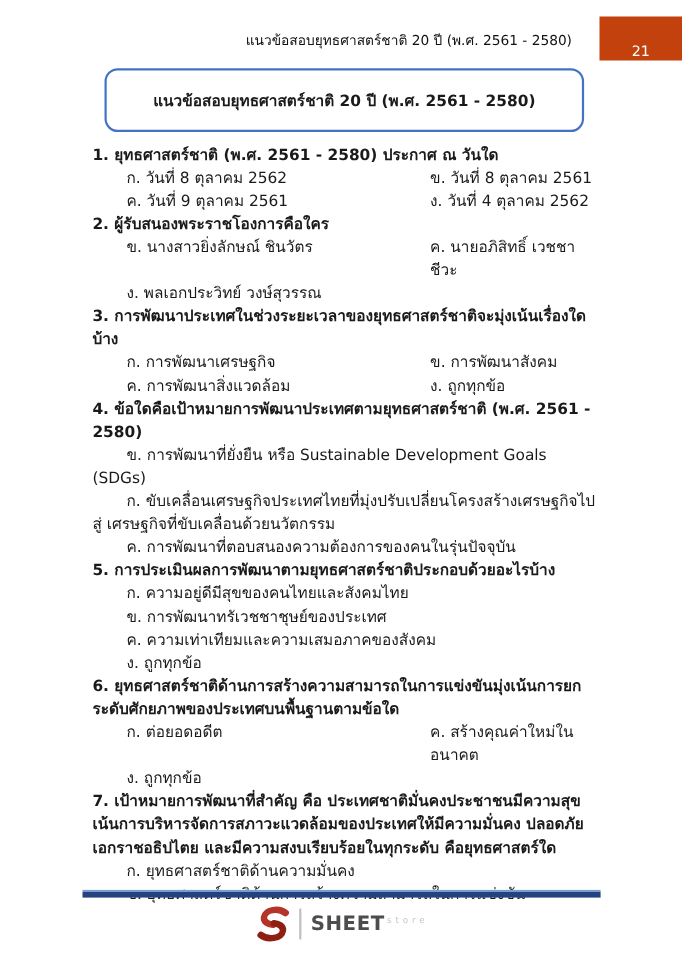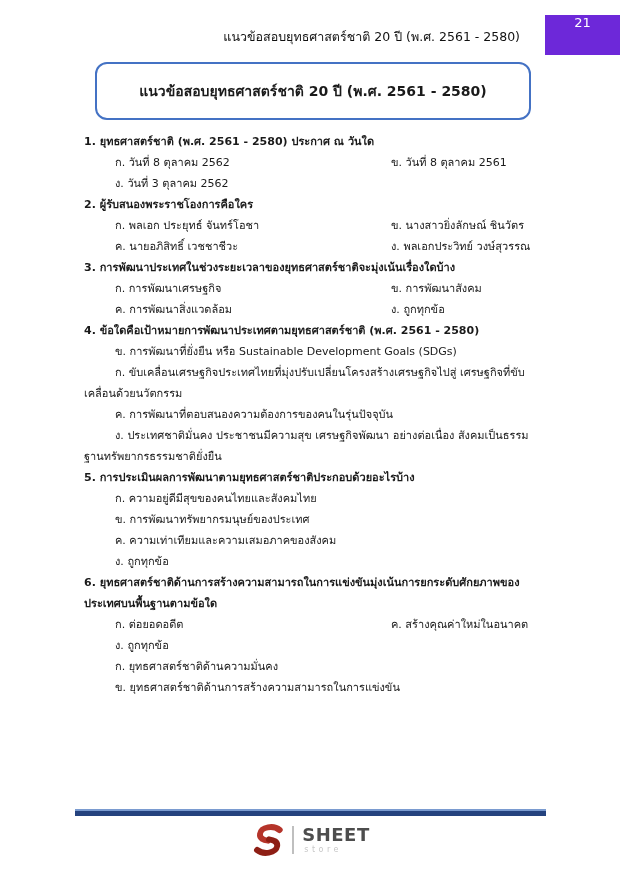"21" .page-number-box { align-items: flex-start -> flex-end; background: #6d28d9 -> #c2410c }
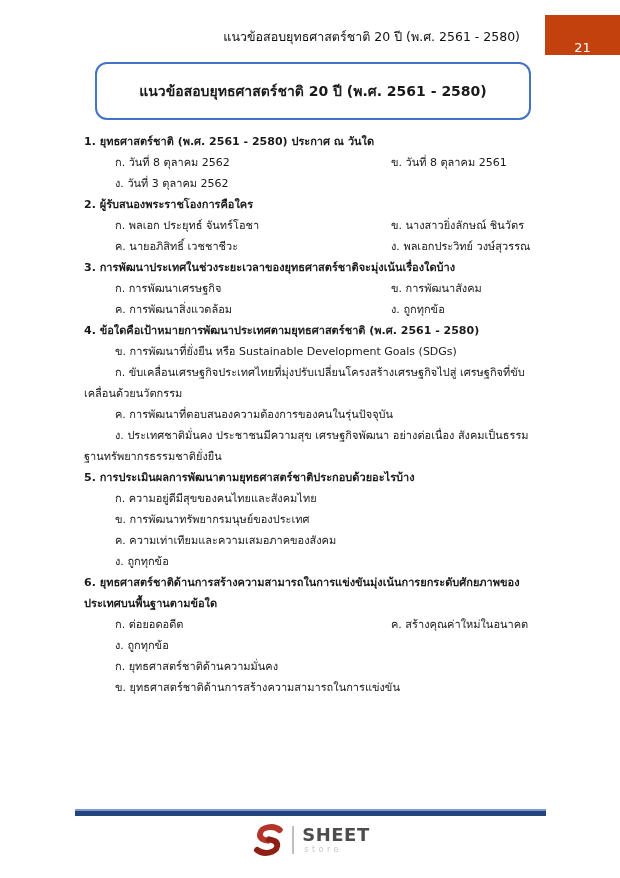"1. ยุทธศาสตร์ชาติ (พ.ศ. 2561 -" .content { font-size: 11px -> 14px }
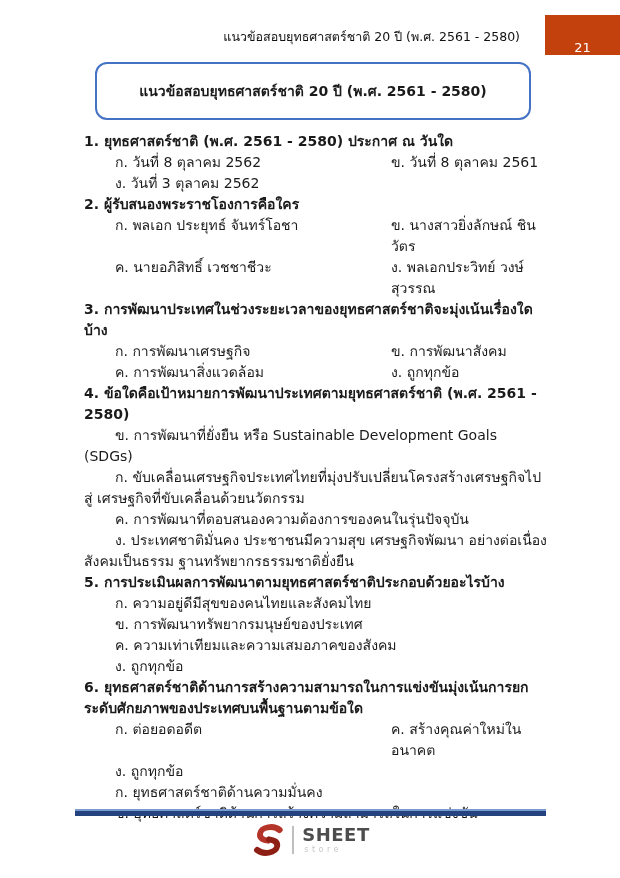"ค. วันที่ 9 ตุลาคม 2561" p.choice { html: none -> <p><span>ค.</span> <span>วันที่ 9 ตุลาคม 2561</span></p> }
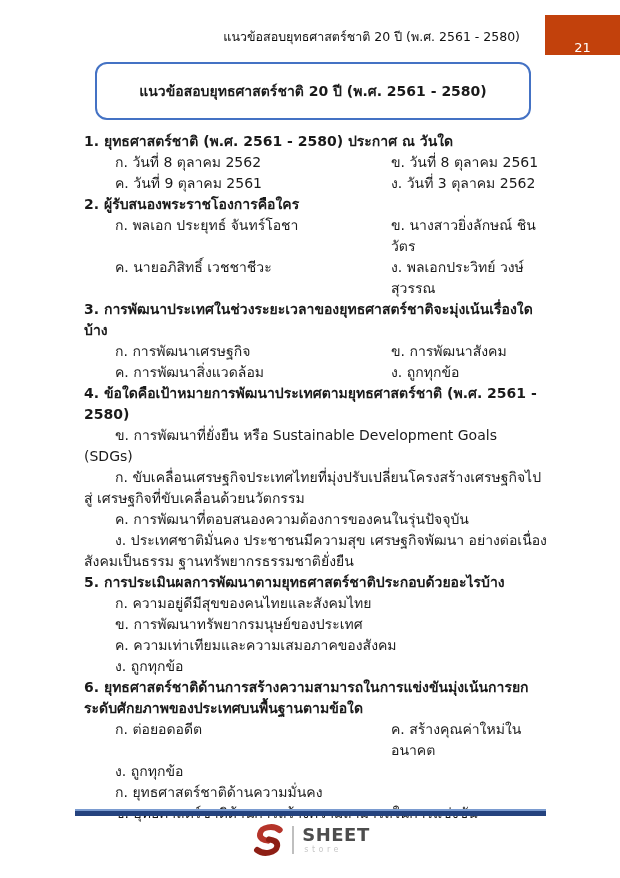"วันที่ 3 ตุลาคม 2562" span { text: 3 -> 4 }
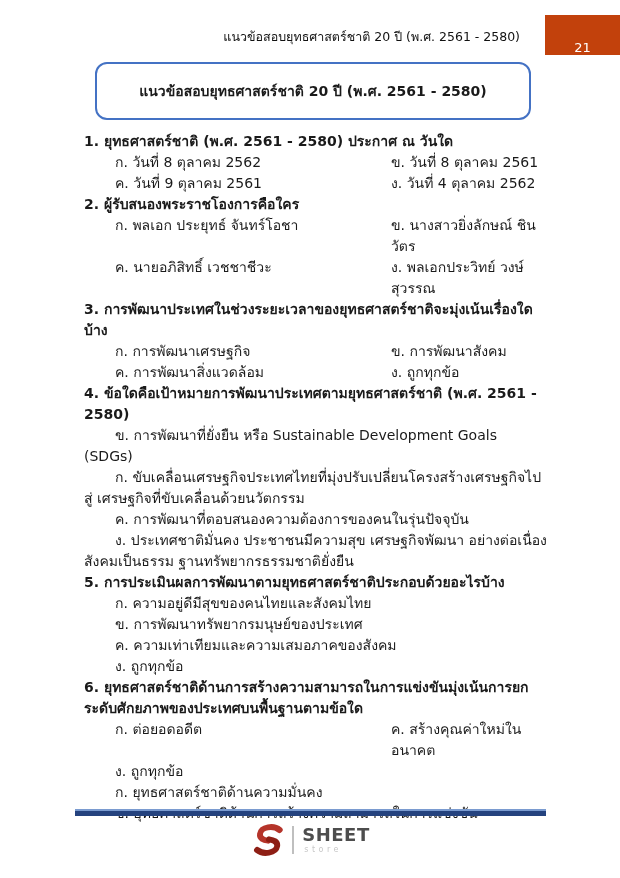"ก. พลเอก ประยุทธ์ จันทร์โอชา" p.choice { html: <p><span>ก.</span> <span>พลเอก ประยุทธ์ จันทร์โอชา</span></p> -> none }
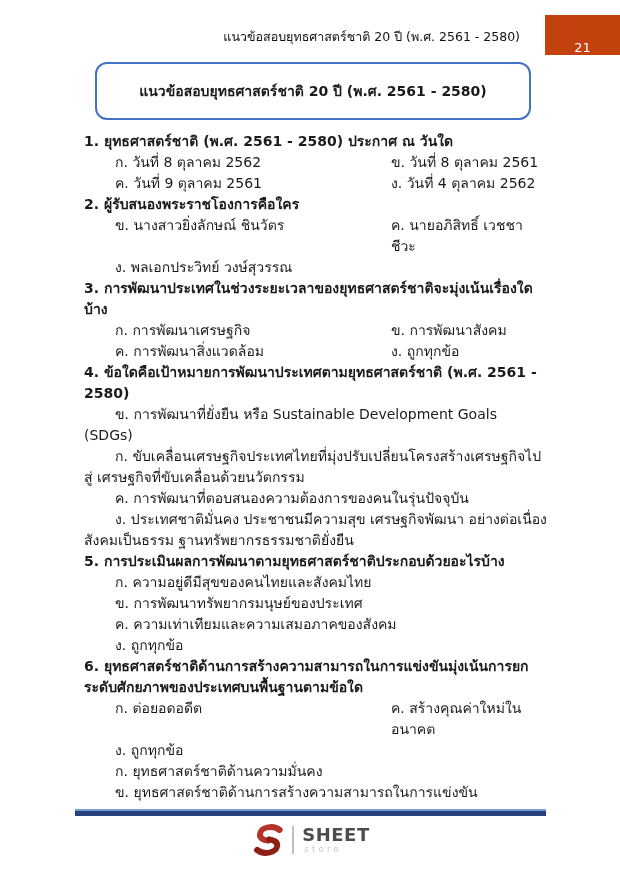"ง. ประเทศชาติมั่นคง ประชาชนมีความสุข" p.choice { html: <p><span>ง.</span> <span>ประเทศชาติมั่นคง ประชาชนมีความสุข เศรษฐกิจพัฒนา อย่างต่อเนื่อง สังคมเป็นธรรม ฐานทรัพยากรธรรมชาติยั่งยืน</span></p> -> none }
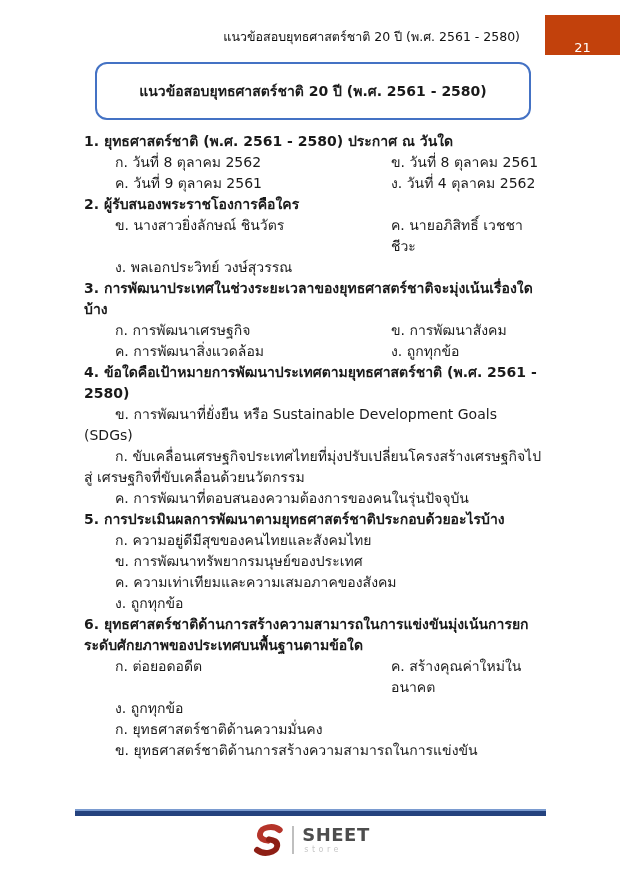"การพัฒนาทรัพยากรมนุษย์ของประเทศ" span { text: การพัฒนาทรัพยากรมนุษย์ของประเทศ -> การพัฒนาทรัเวชชาชุษย์ของประเทศ }
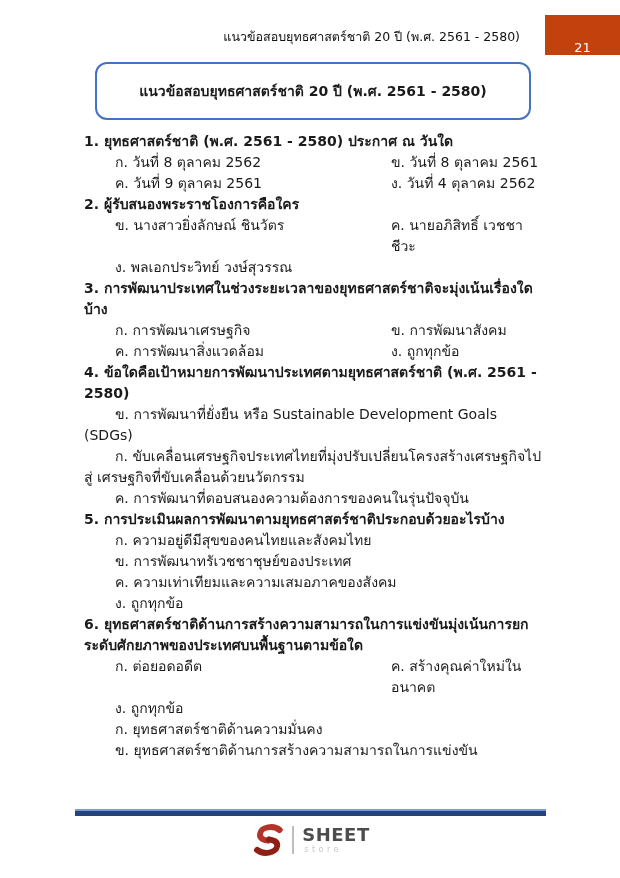"7. เป้าหมายการพัฒนาที่สำคัญ คือ" p.q-head { html: none -> <p><span>7.</span> <span>เป้าหมายการพัฒนาที่สำคัญ คือ ประเทศชาติมั่นคงประชาชนมีความสุข เน้นการบริหารจัดการสภาวะแวดล้อมของประเทศให้มีความมั่นคง ปลอดภัย เอกราชอธิปไตย และมีความสงบเรียบร้อยในทุกระดับ คือยุทธศาสตร์ใด</span></p> }
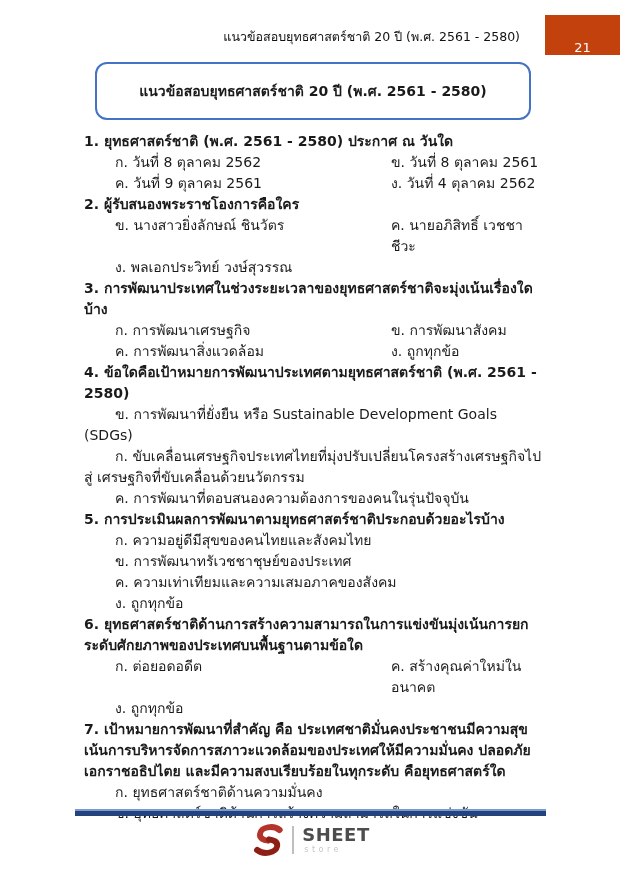"SHEET" .brand-text { flex-direction: column -> row }
